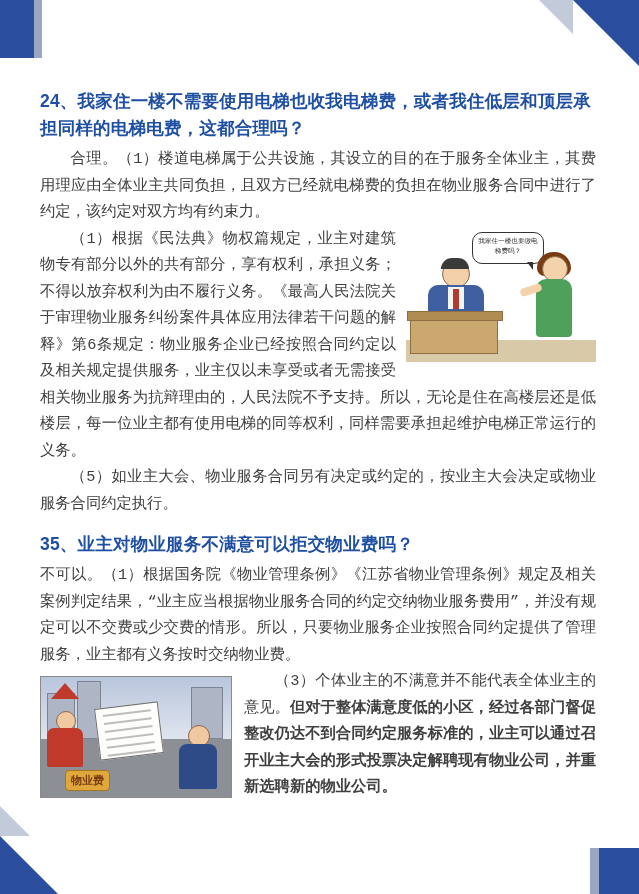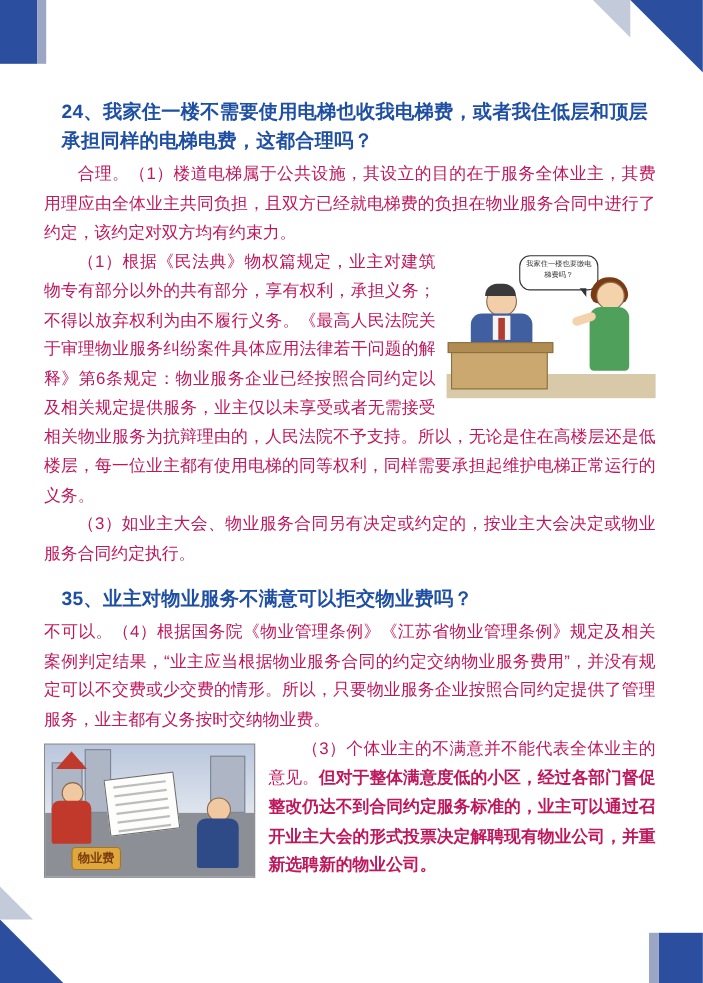"24、我家住一楼不需要使用电梯也收我电梯费，或者我住低层和顶层承担同样的电梯电费" .qtitle { margin: 0 0 4px 16px -> 0 0 4px 0 }
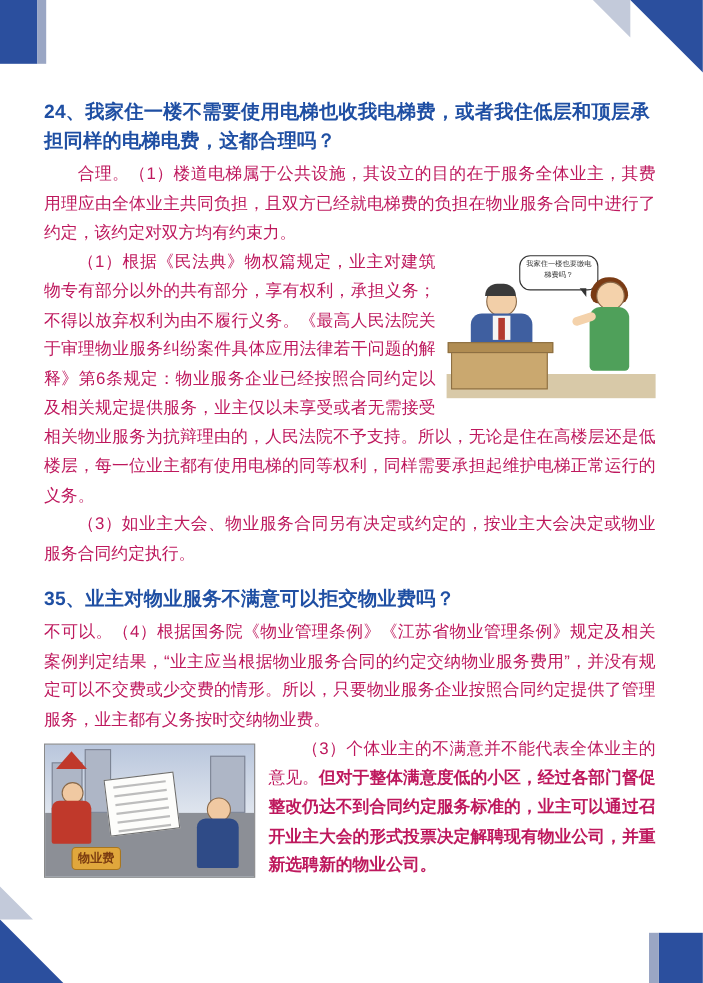"合理。（1）楼道电梯属于公共设施，其设立的目的在于服务全体业主，其费用理应由全体" p.body { color: #be185d -> #404040; font-family: none -> Liberation Mono, monospace }
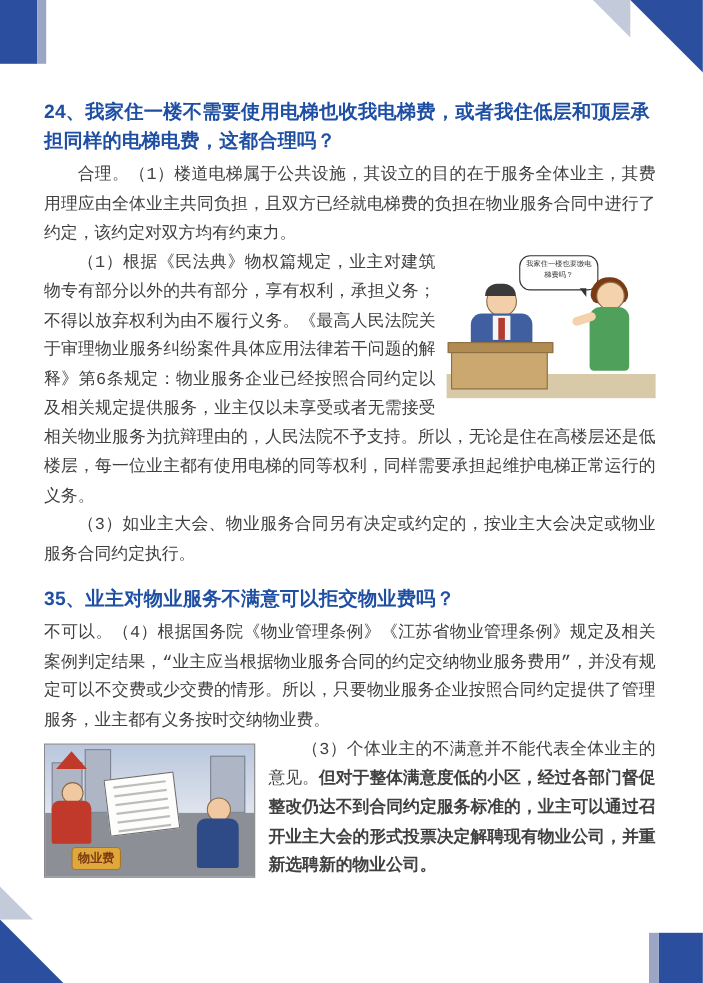"（3）如业主大会、物业服务合同另有决定或约定的，按业主大会决定或物业服务合同约定" p.body { text: 3 -> 5 }
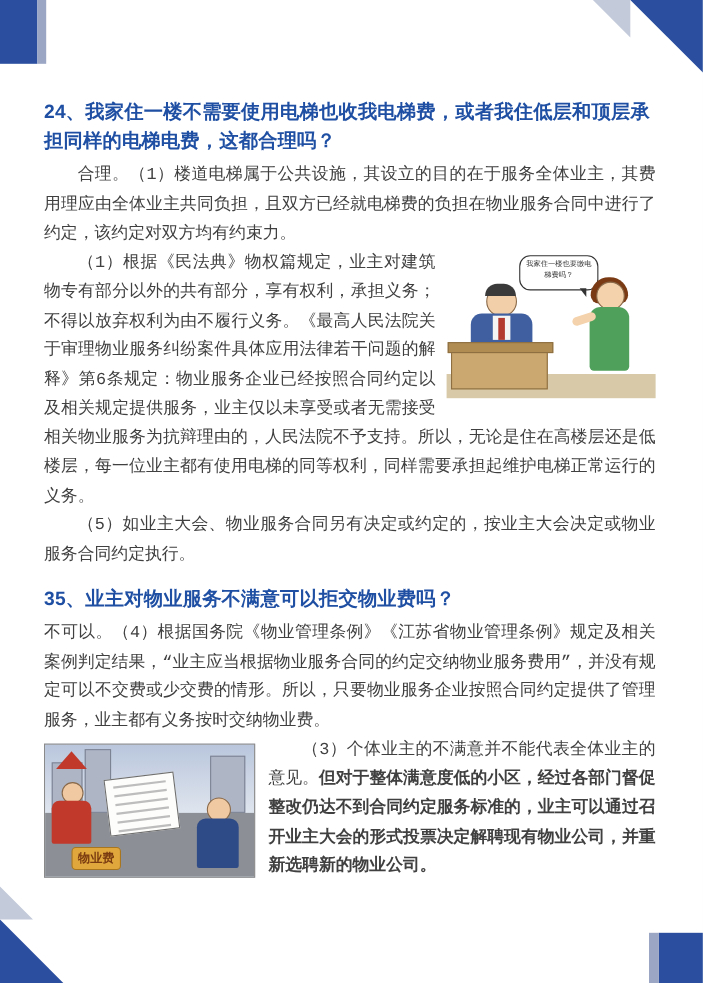"不可以。（4）根据国务院《物业管理条例》《江苏省物业管理条例》规定及相关案例判定" p.body { text: 4 -> 1 }
